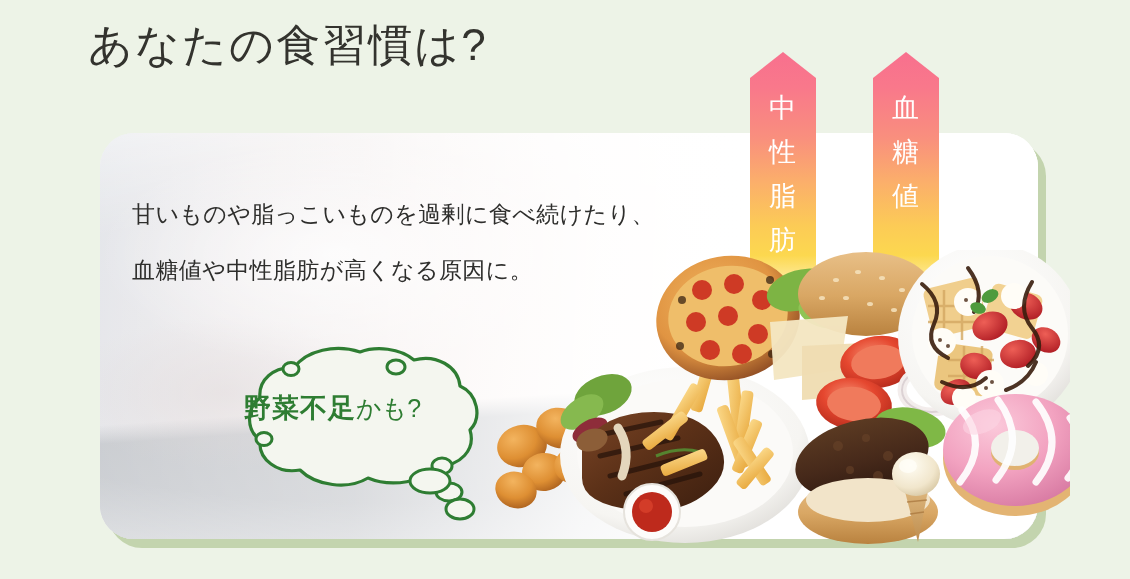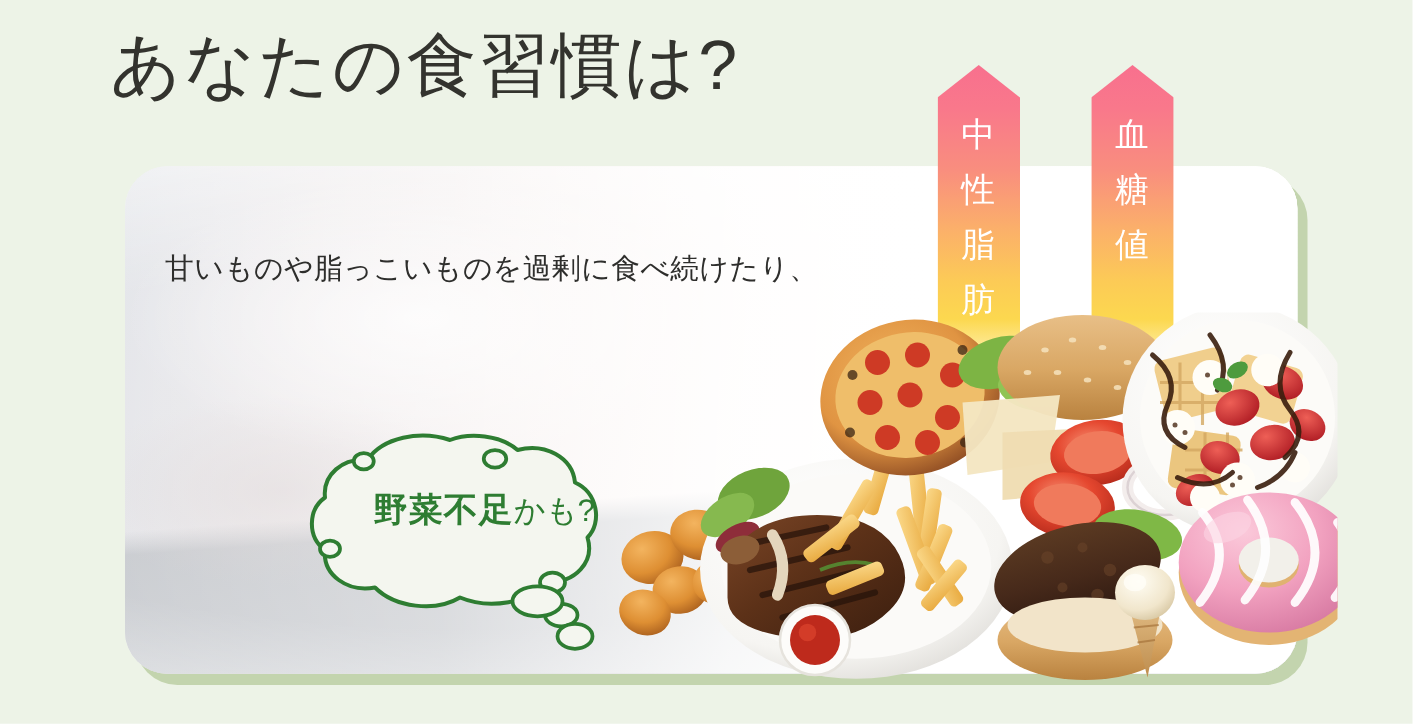"あなたの食習慣は?" #page-title { font-size: 56px -> 44px }
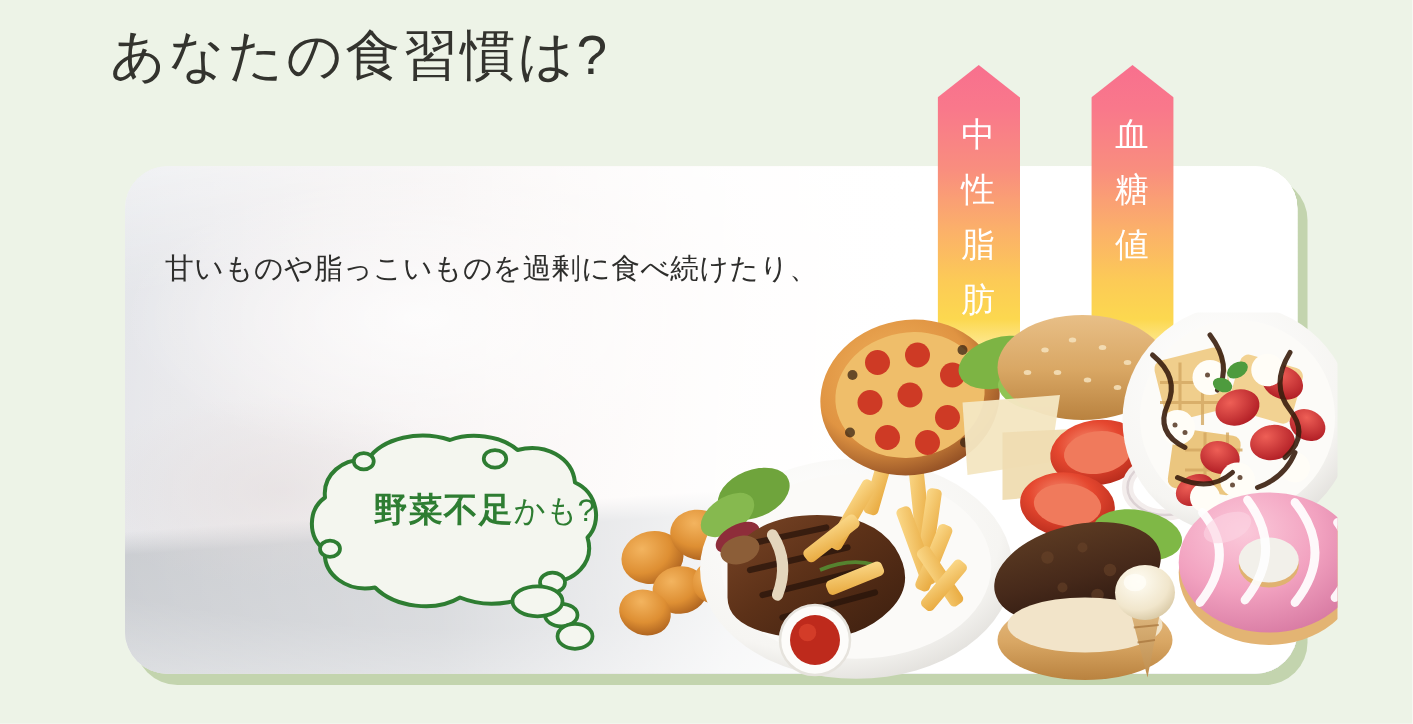"血糖値や中性脂肪が高くなる原因に。" div { html: none -> <div>血糖値や中性脂肪が高くなる原因に。</div> }
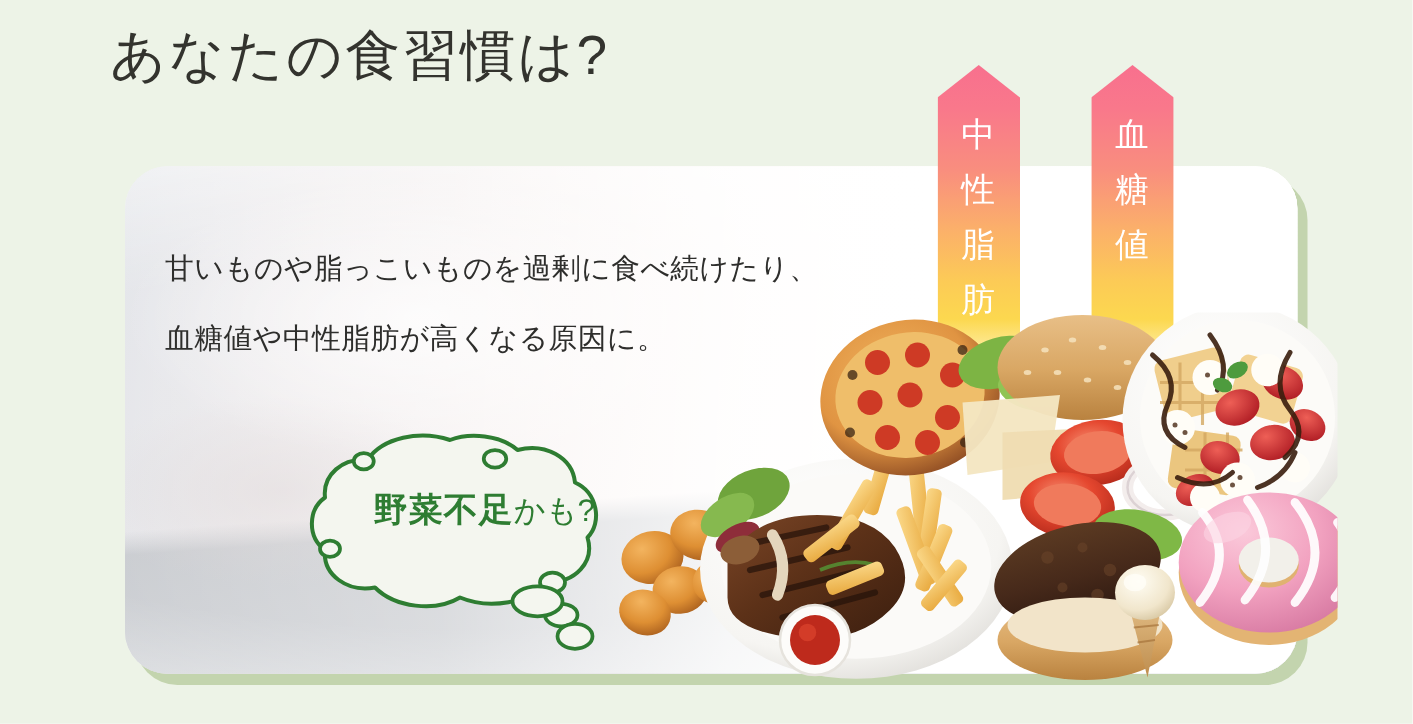"野菜不足かも?" #bubble-text { text-align: right -> left }
